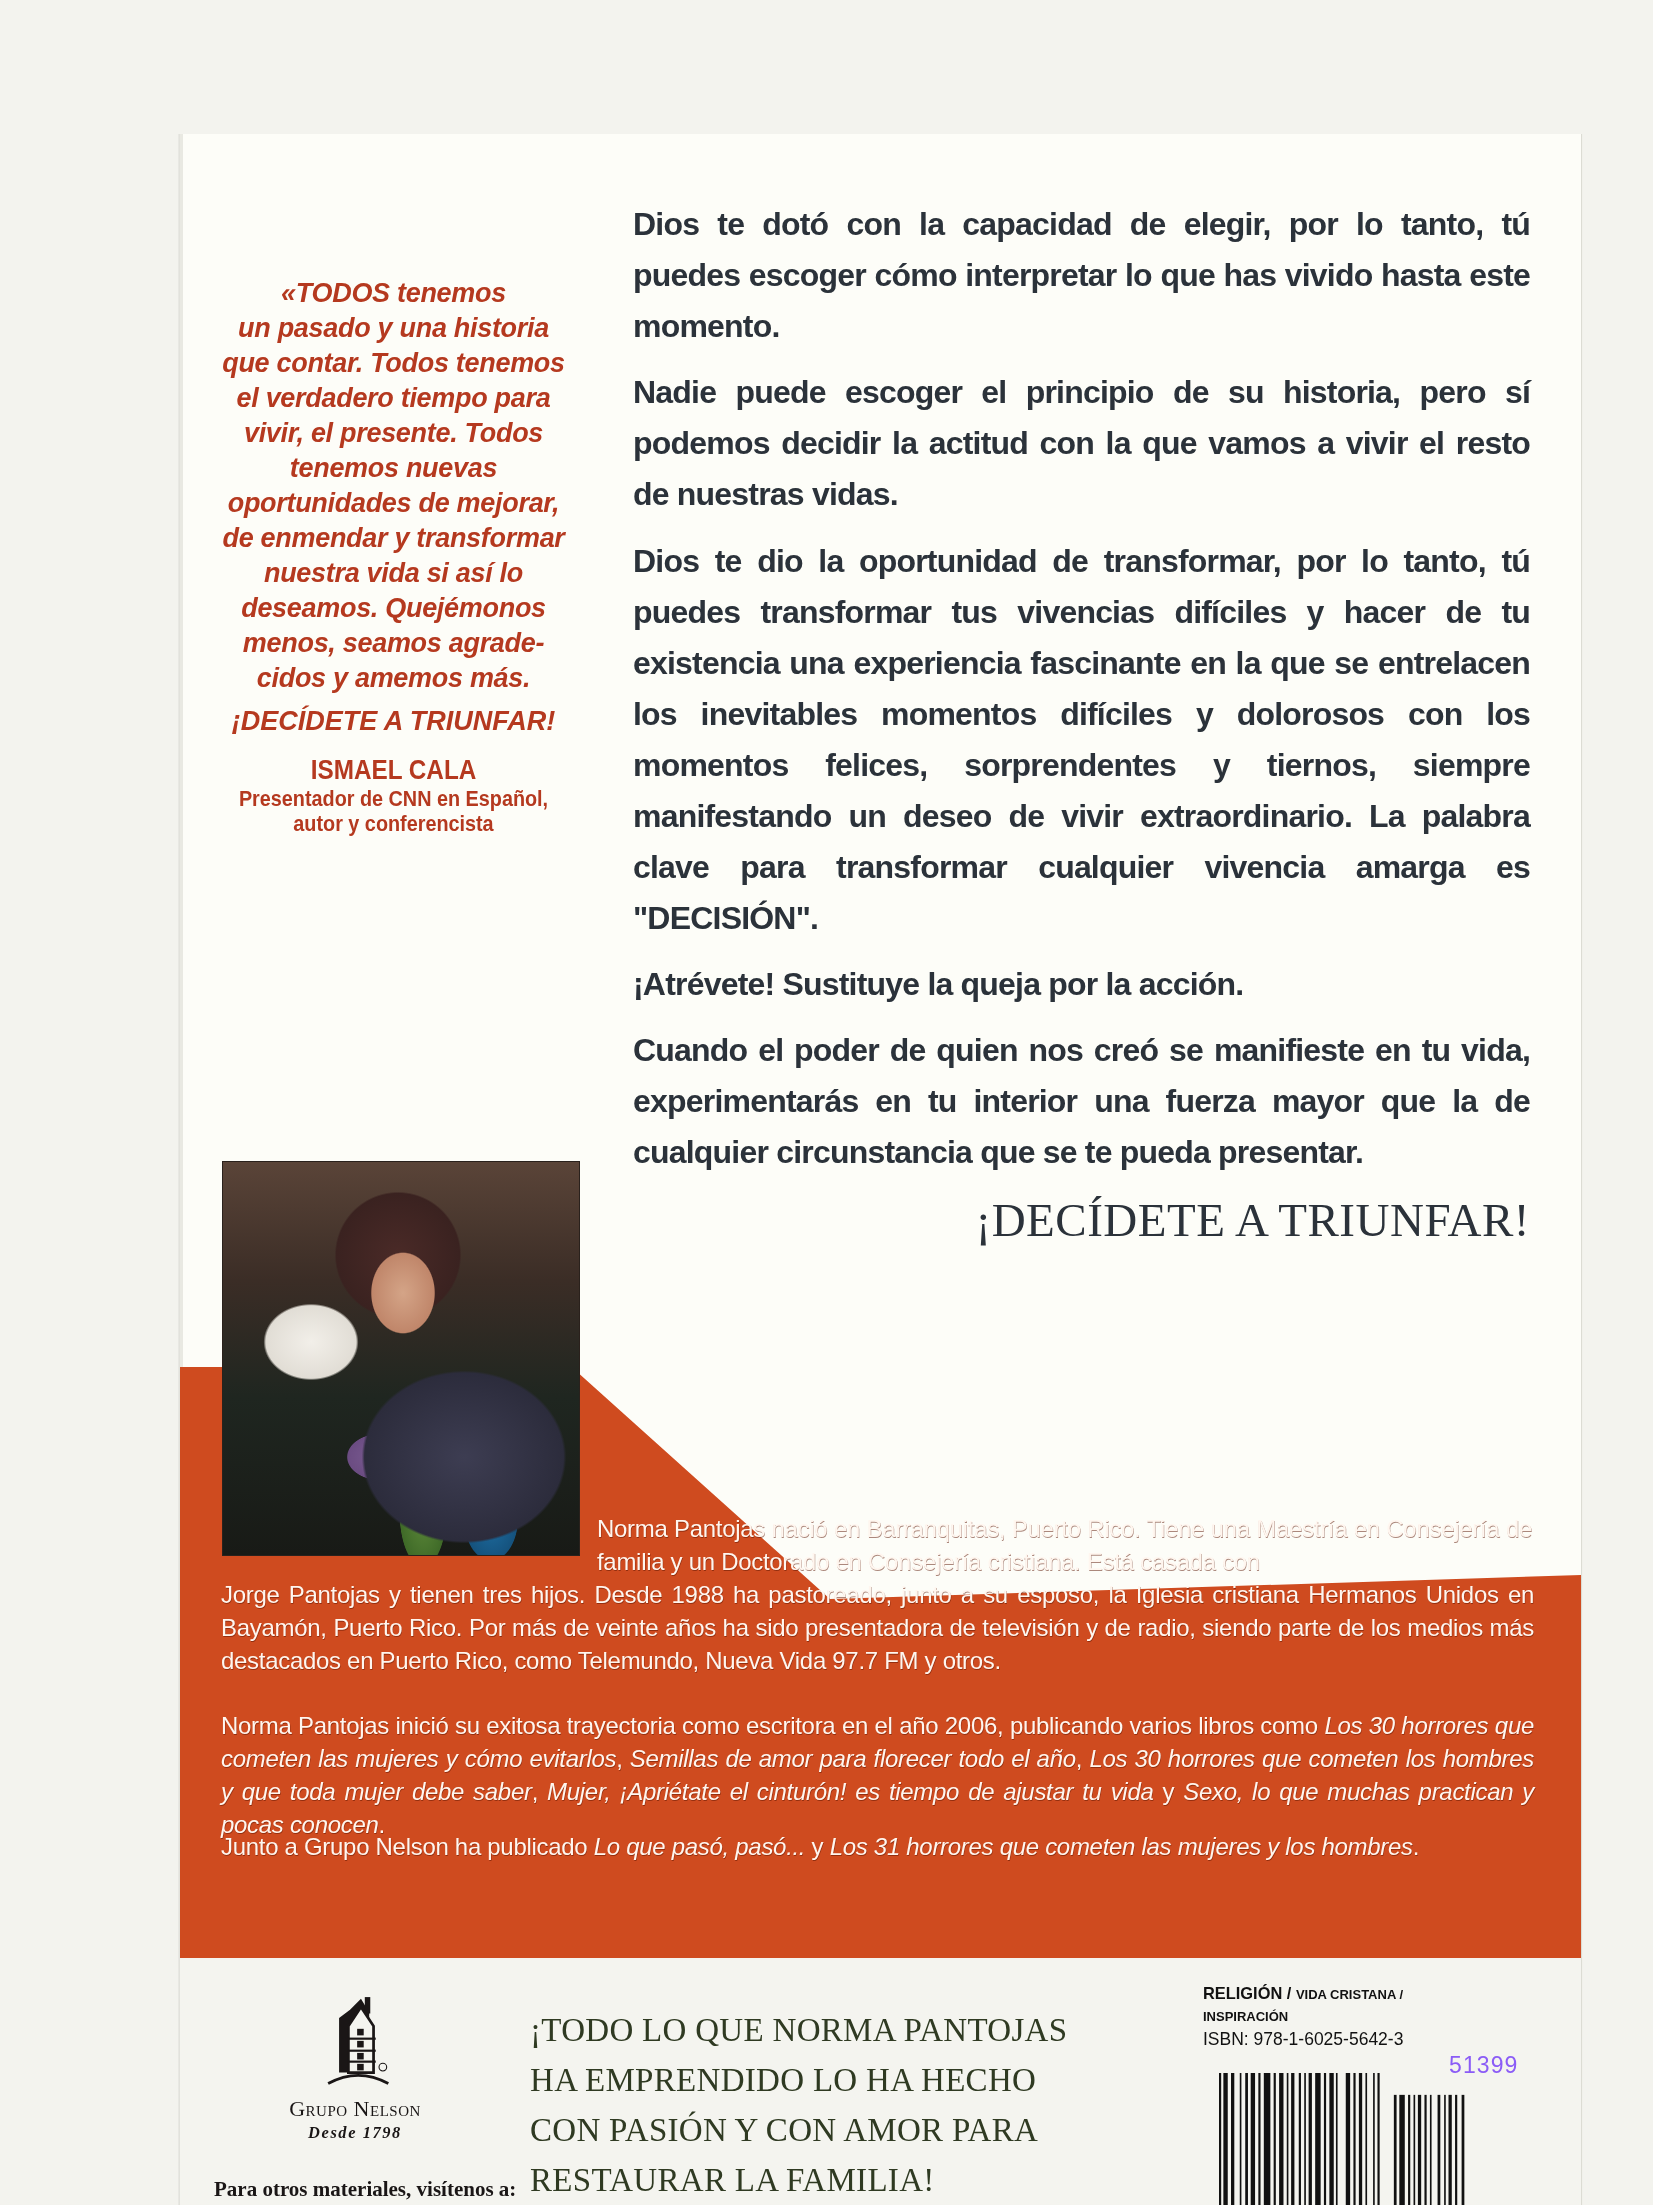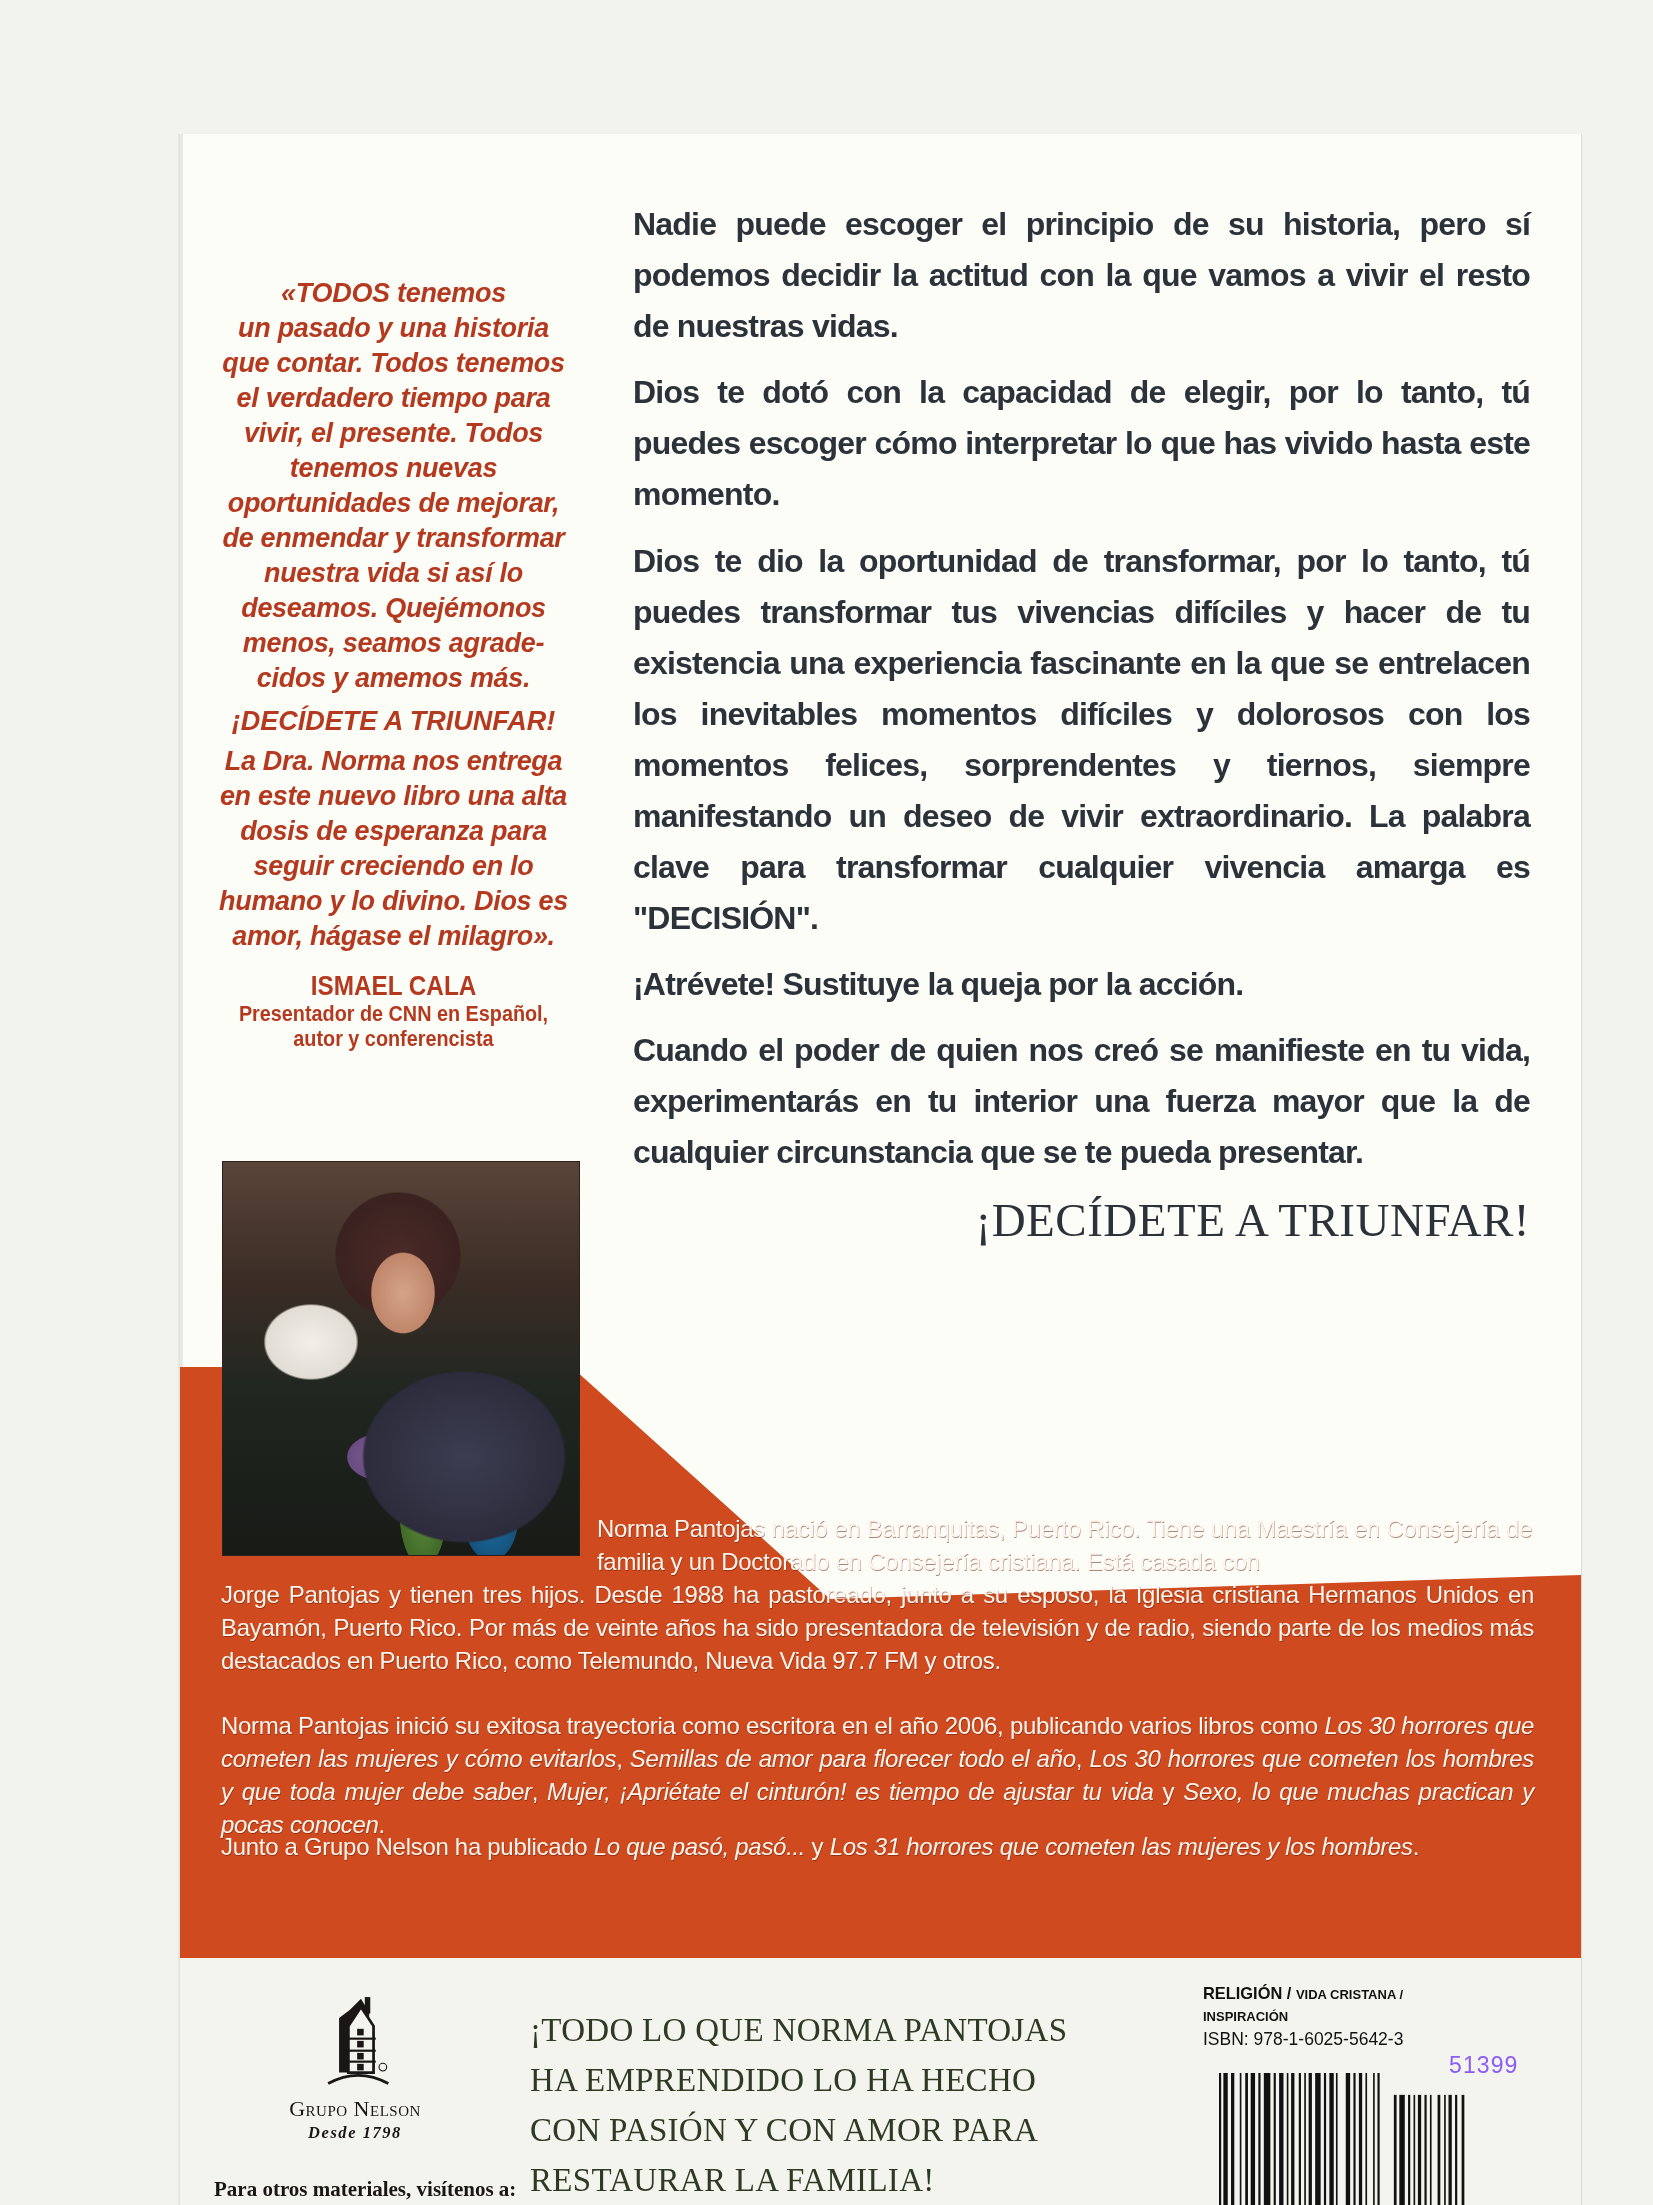"Nadie puede escoger el principio" p { order: before "Dios te dotó con la" -> after "Dios te dotó con la" }
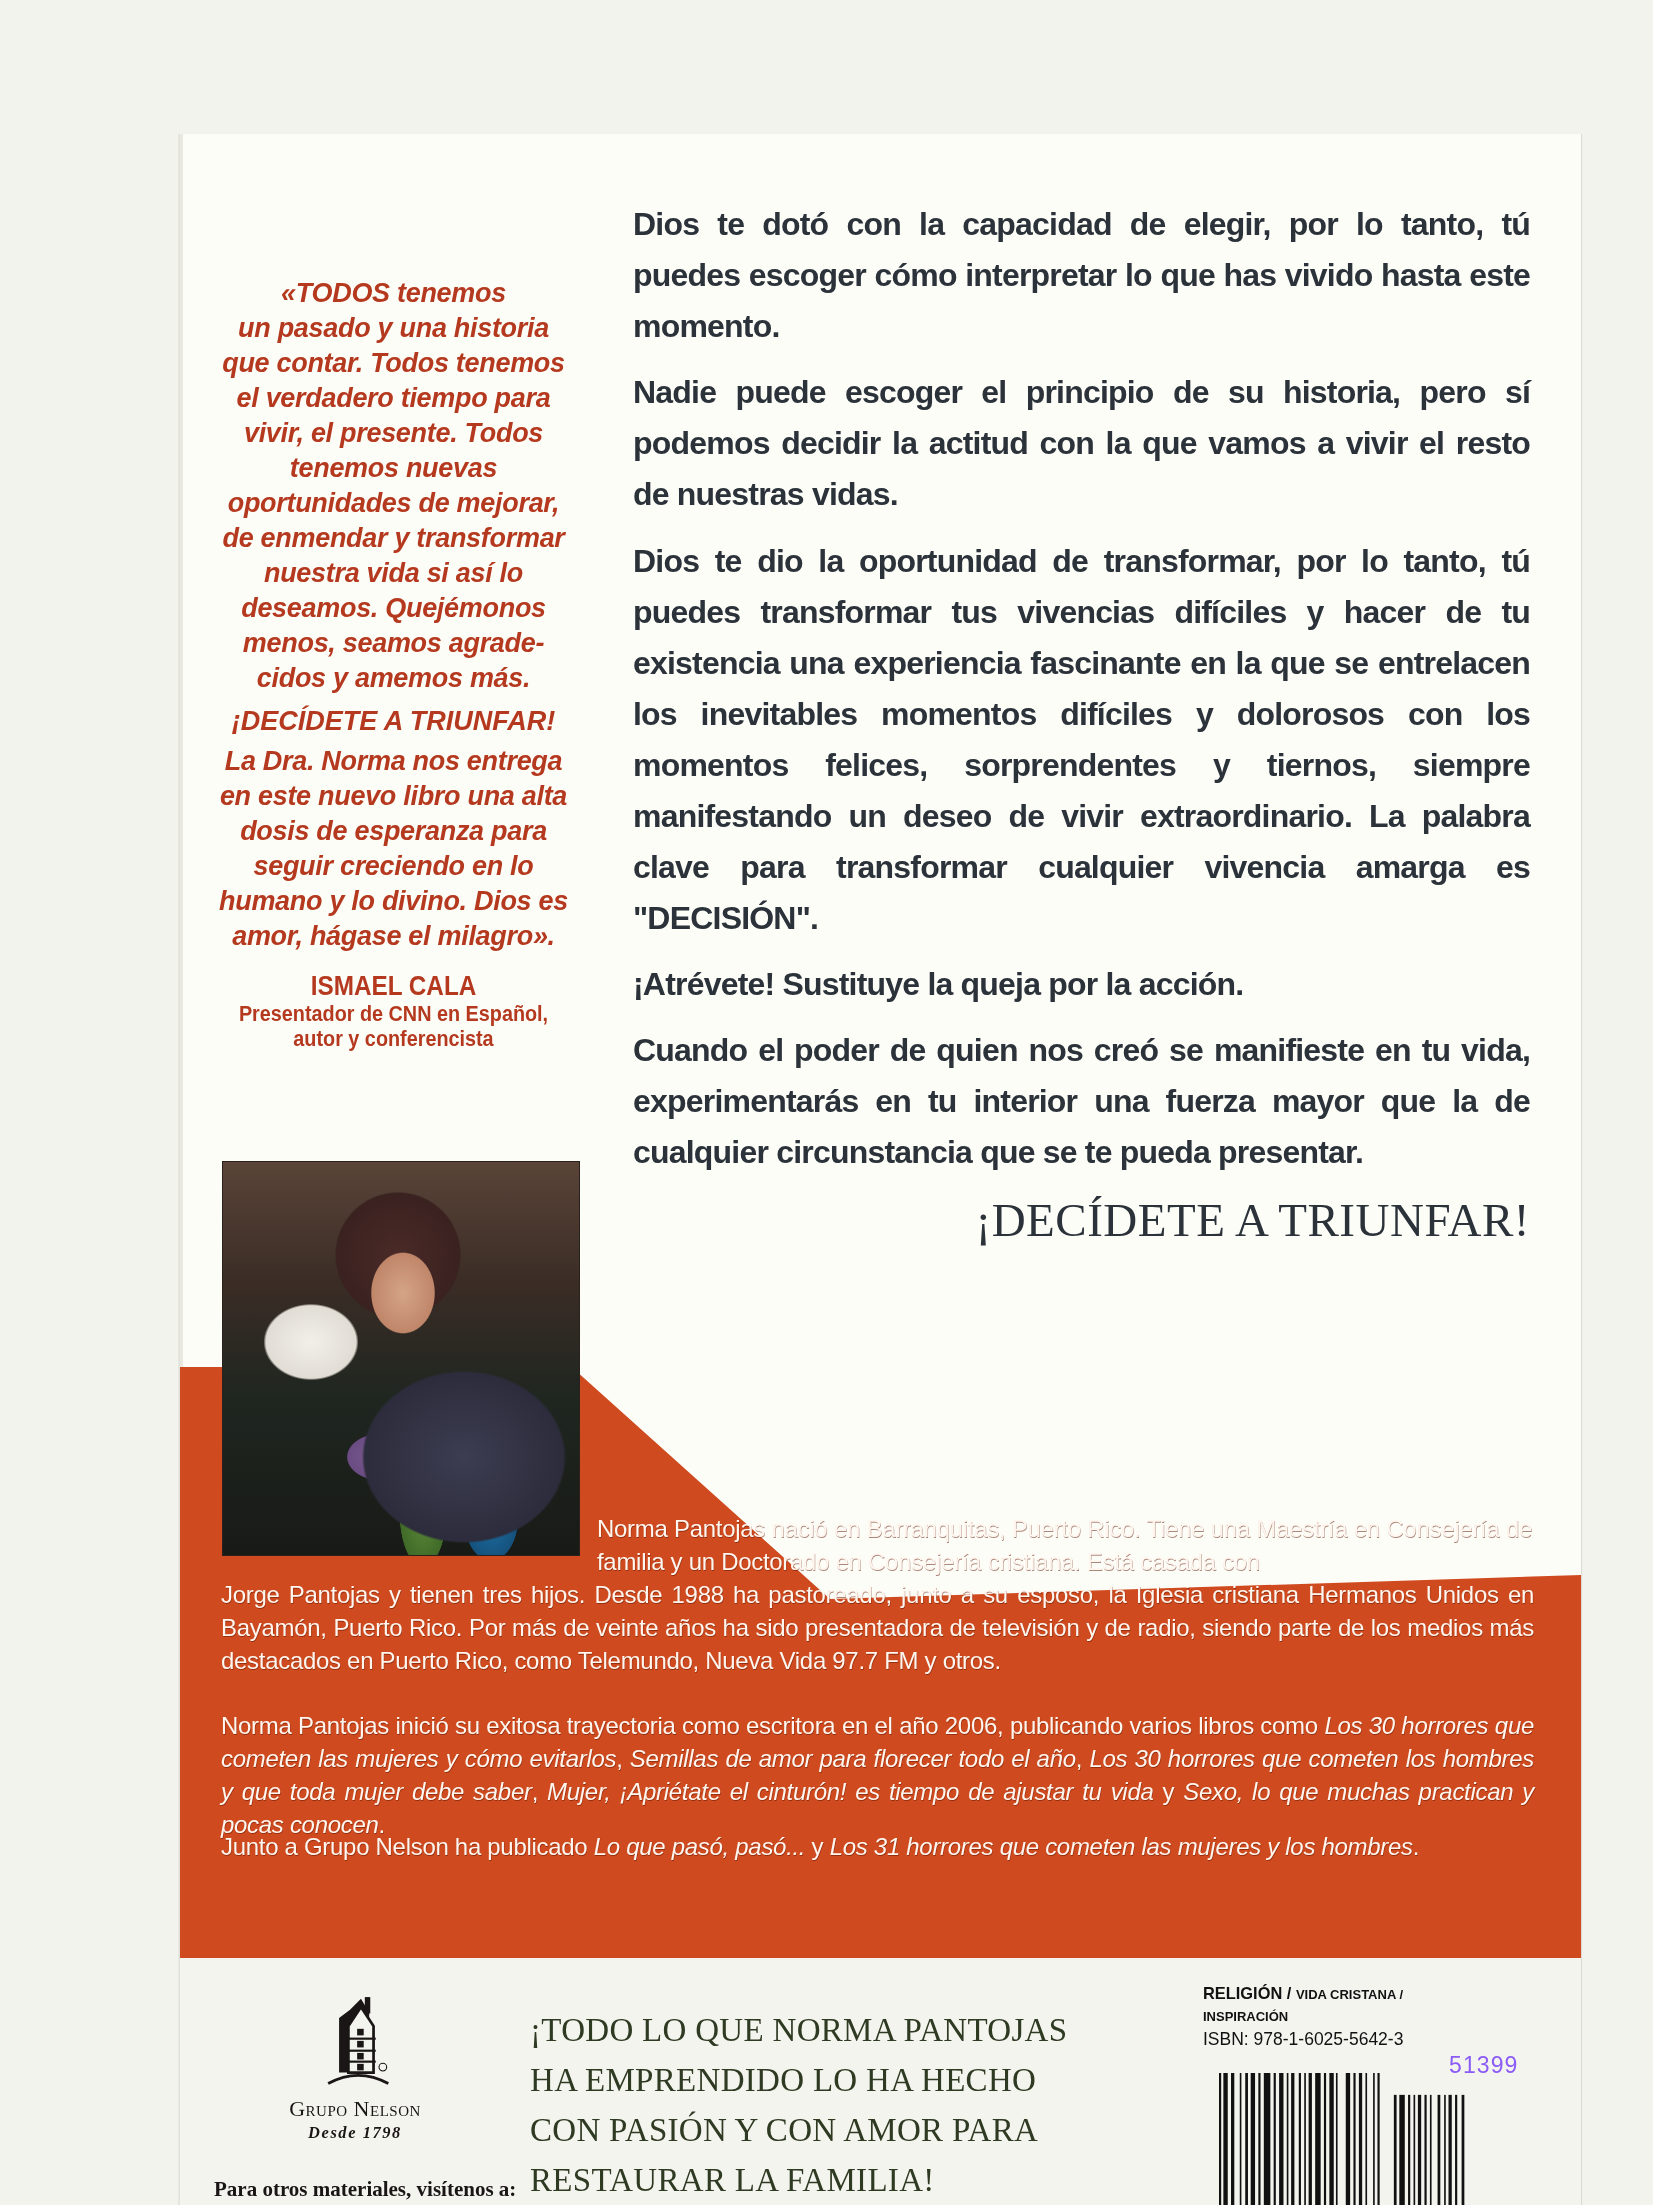"La Dra. Norma nos entrega" div.quote-text2 { html: <div>La Dra. Norma nos entrega en este nuevo libro una alta dosis de esperanza para seguir creciendo en lo humano y lo divino. Dios es amor, hágase el milagro».</div> -> none }
